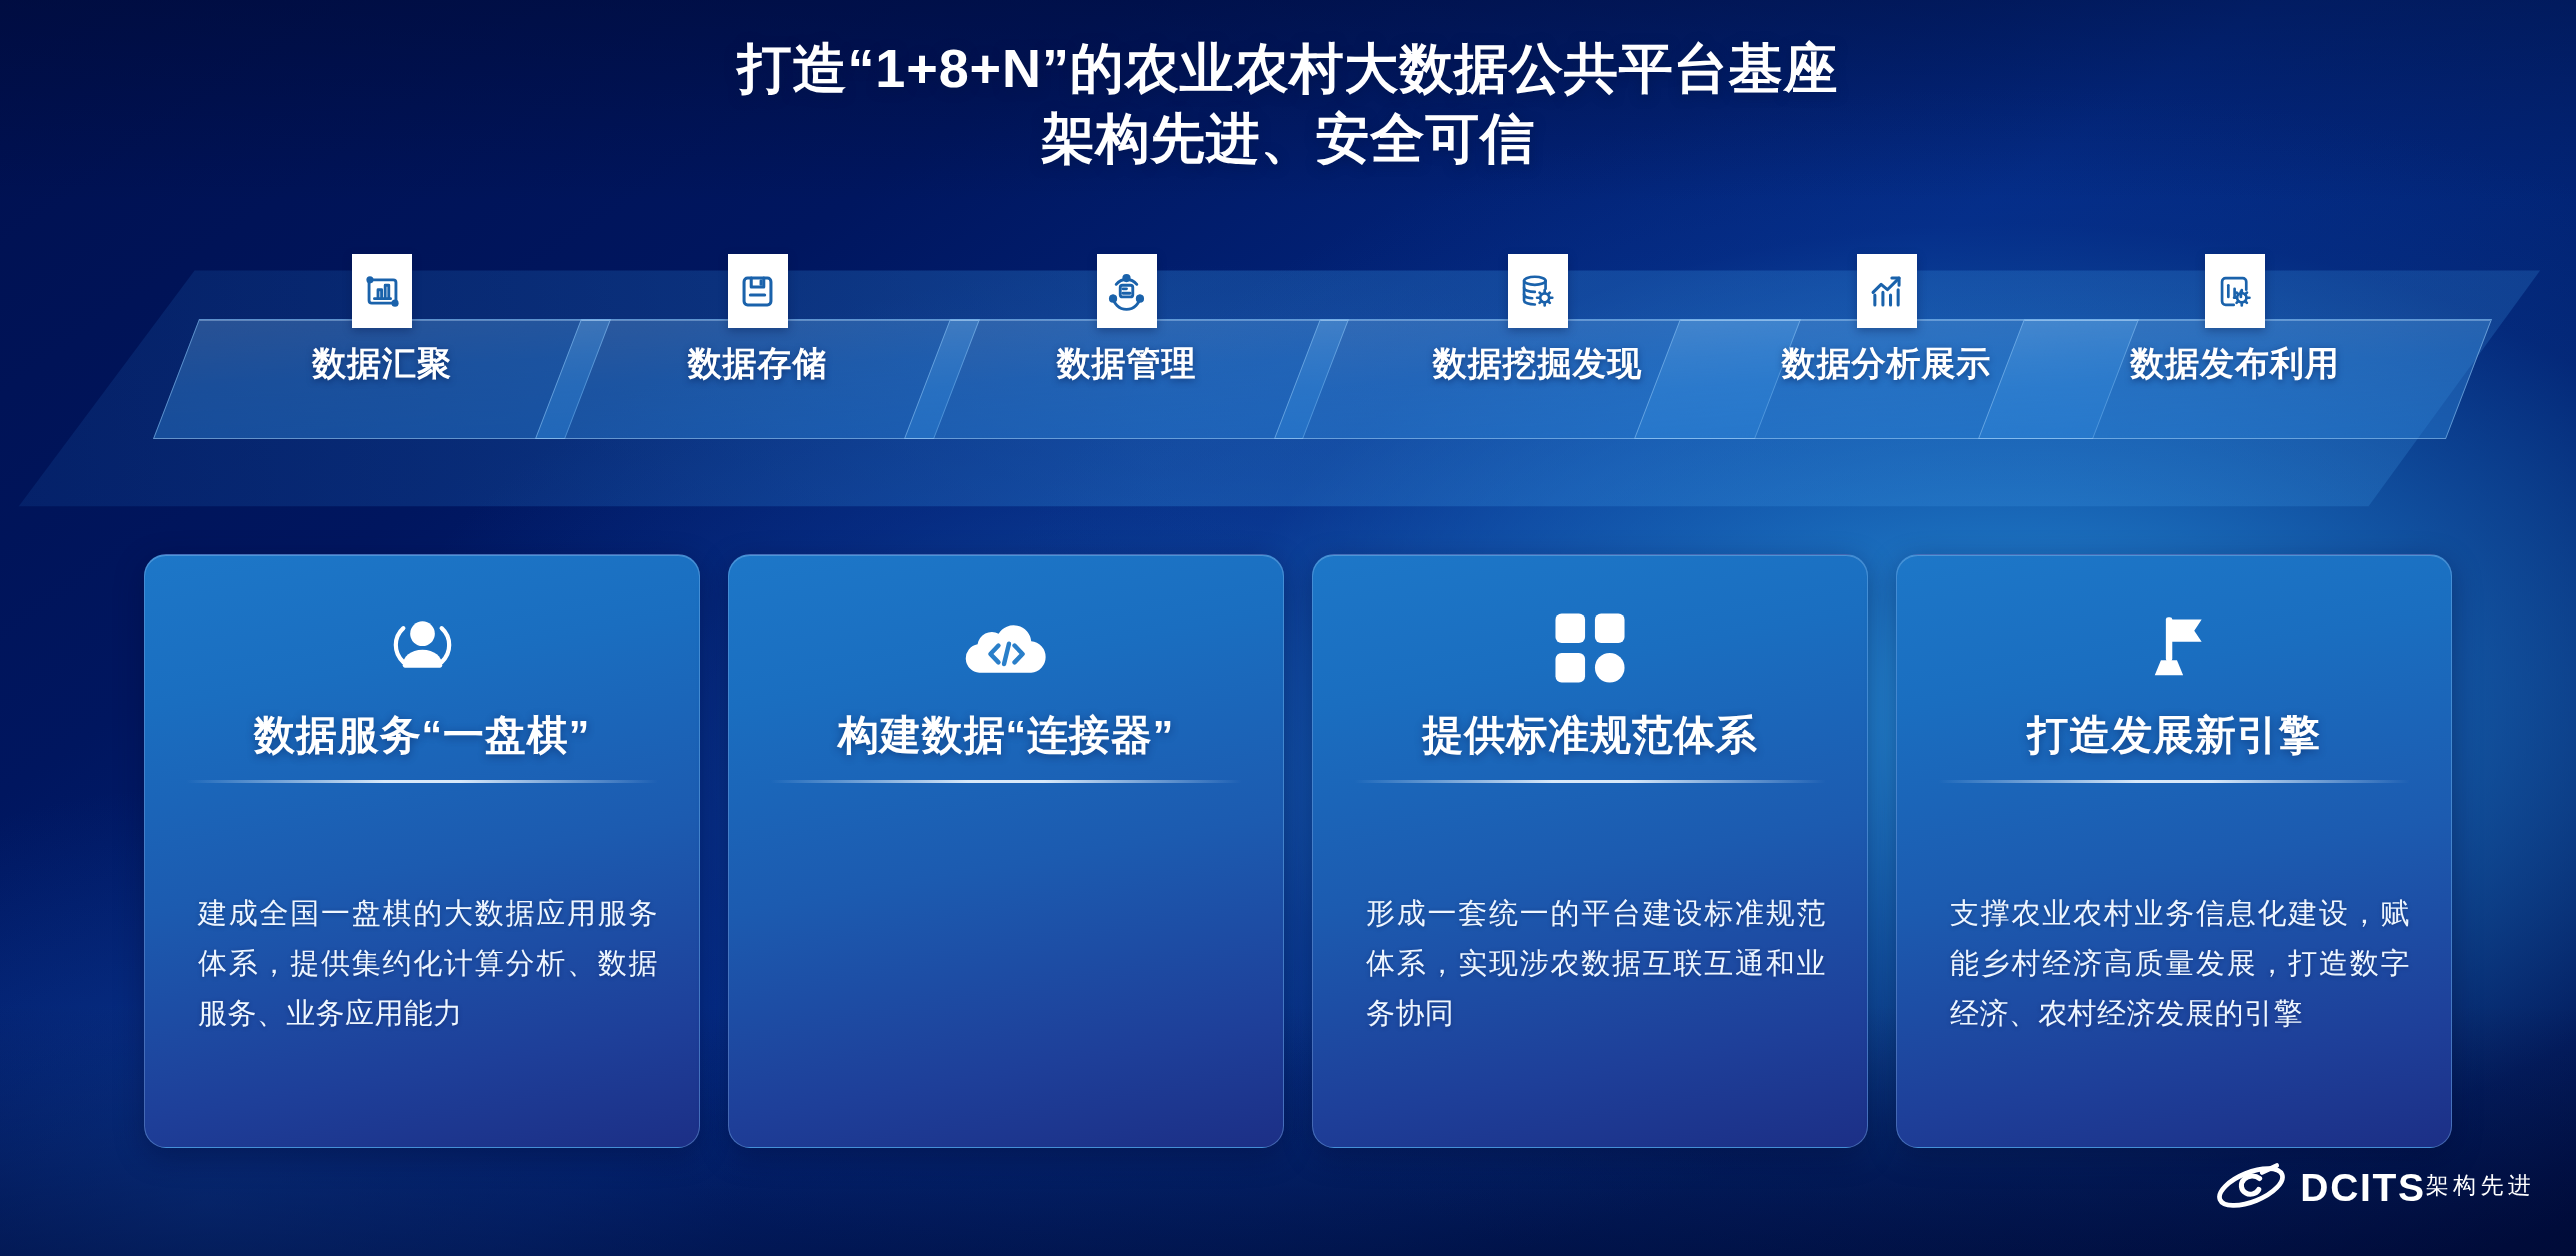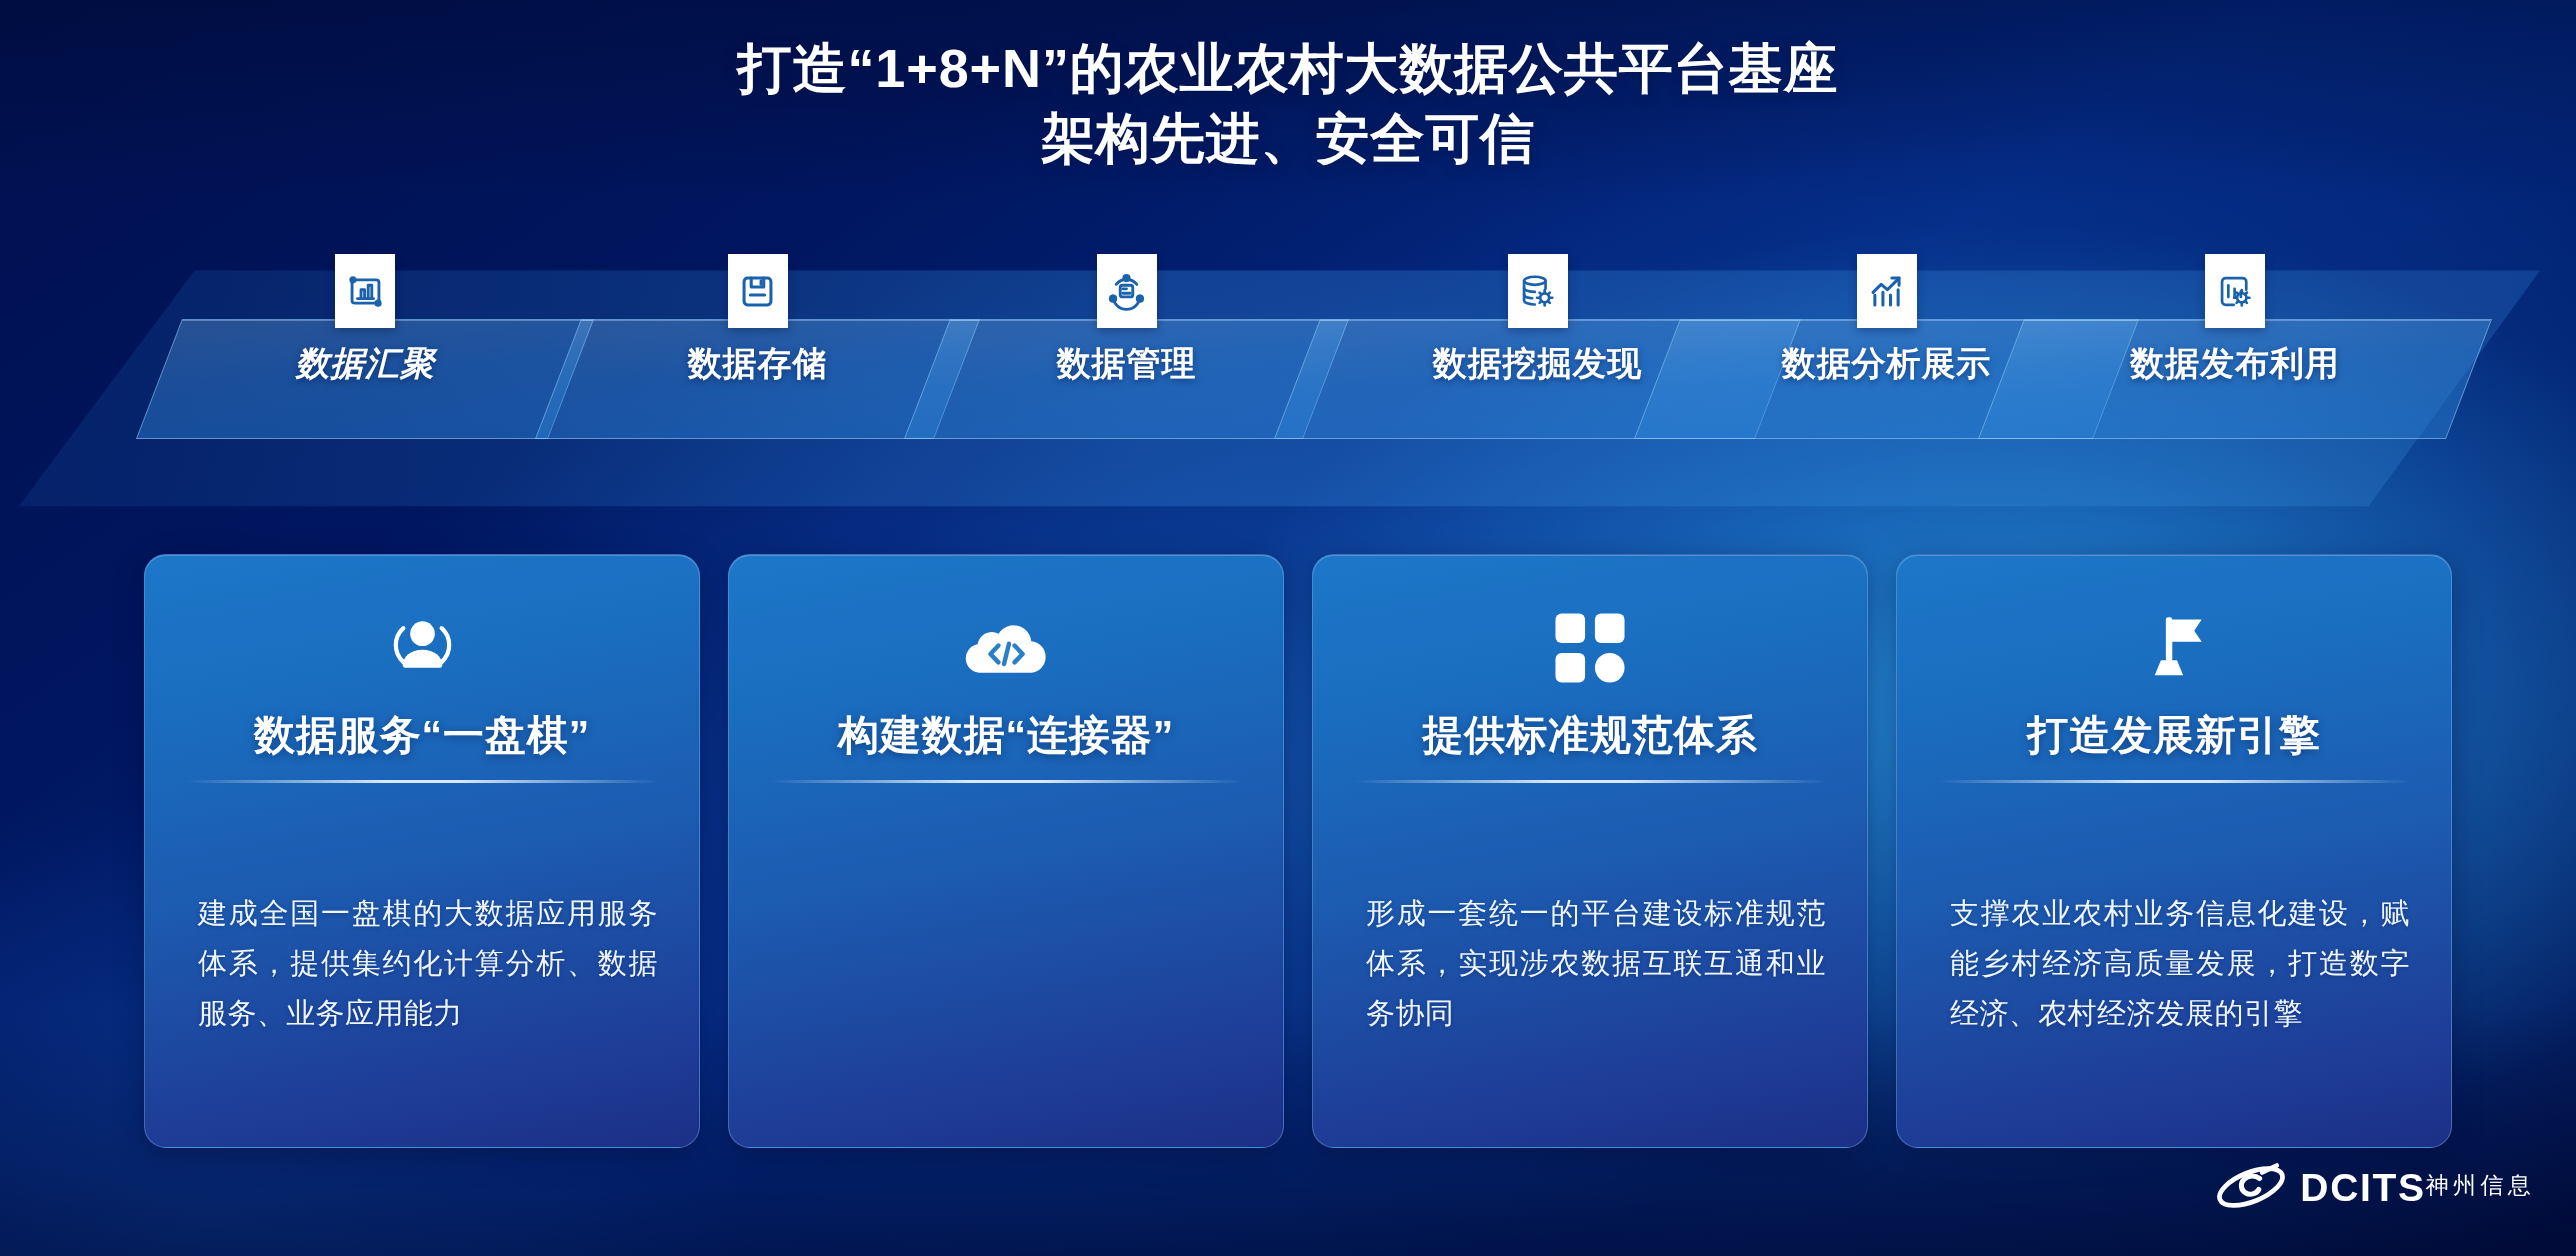"数据汇聚" div.step { font-style: italic -> none; left: 159px -> 176px }
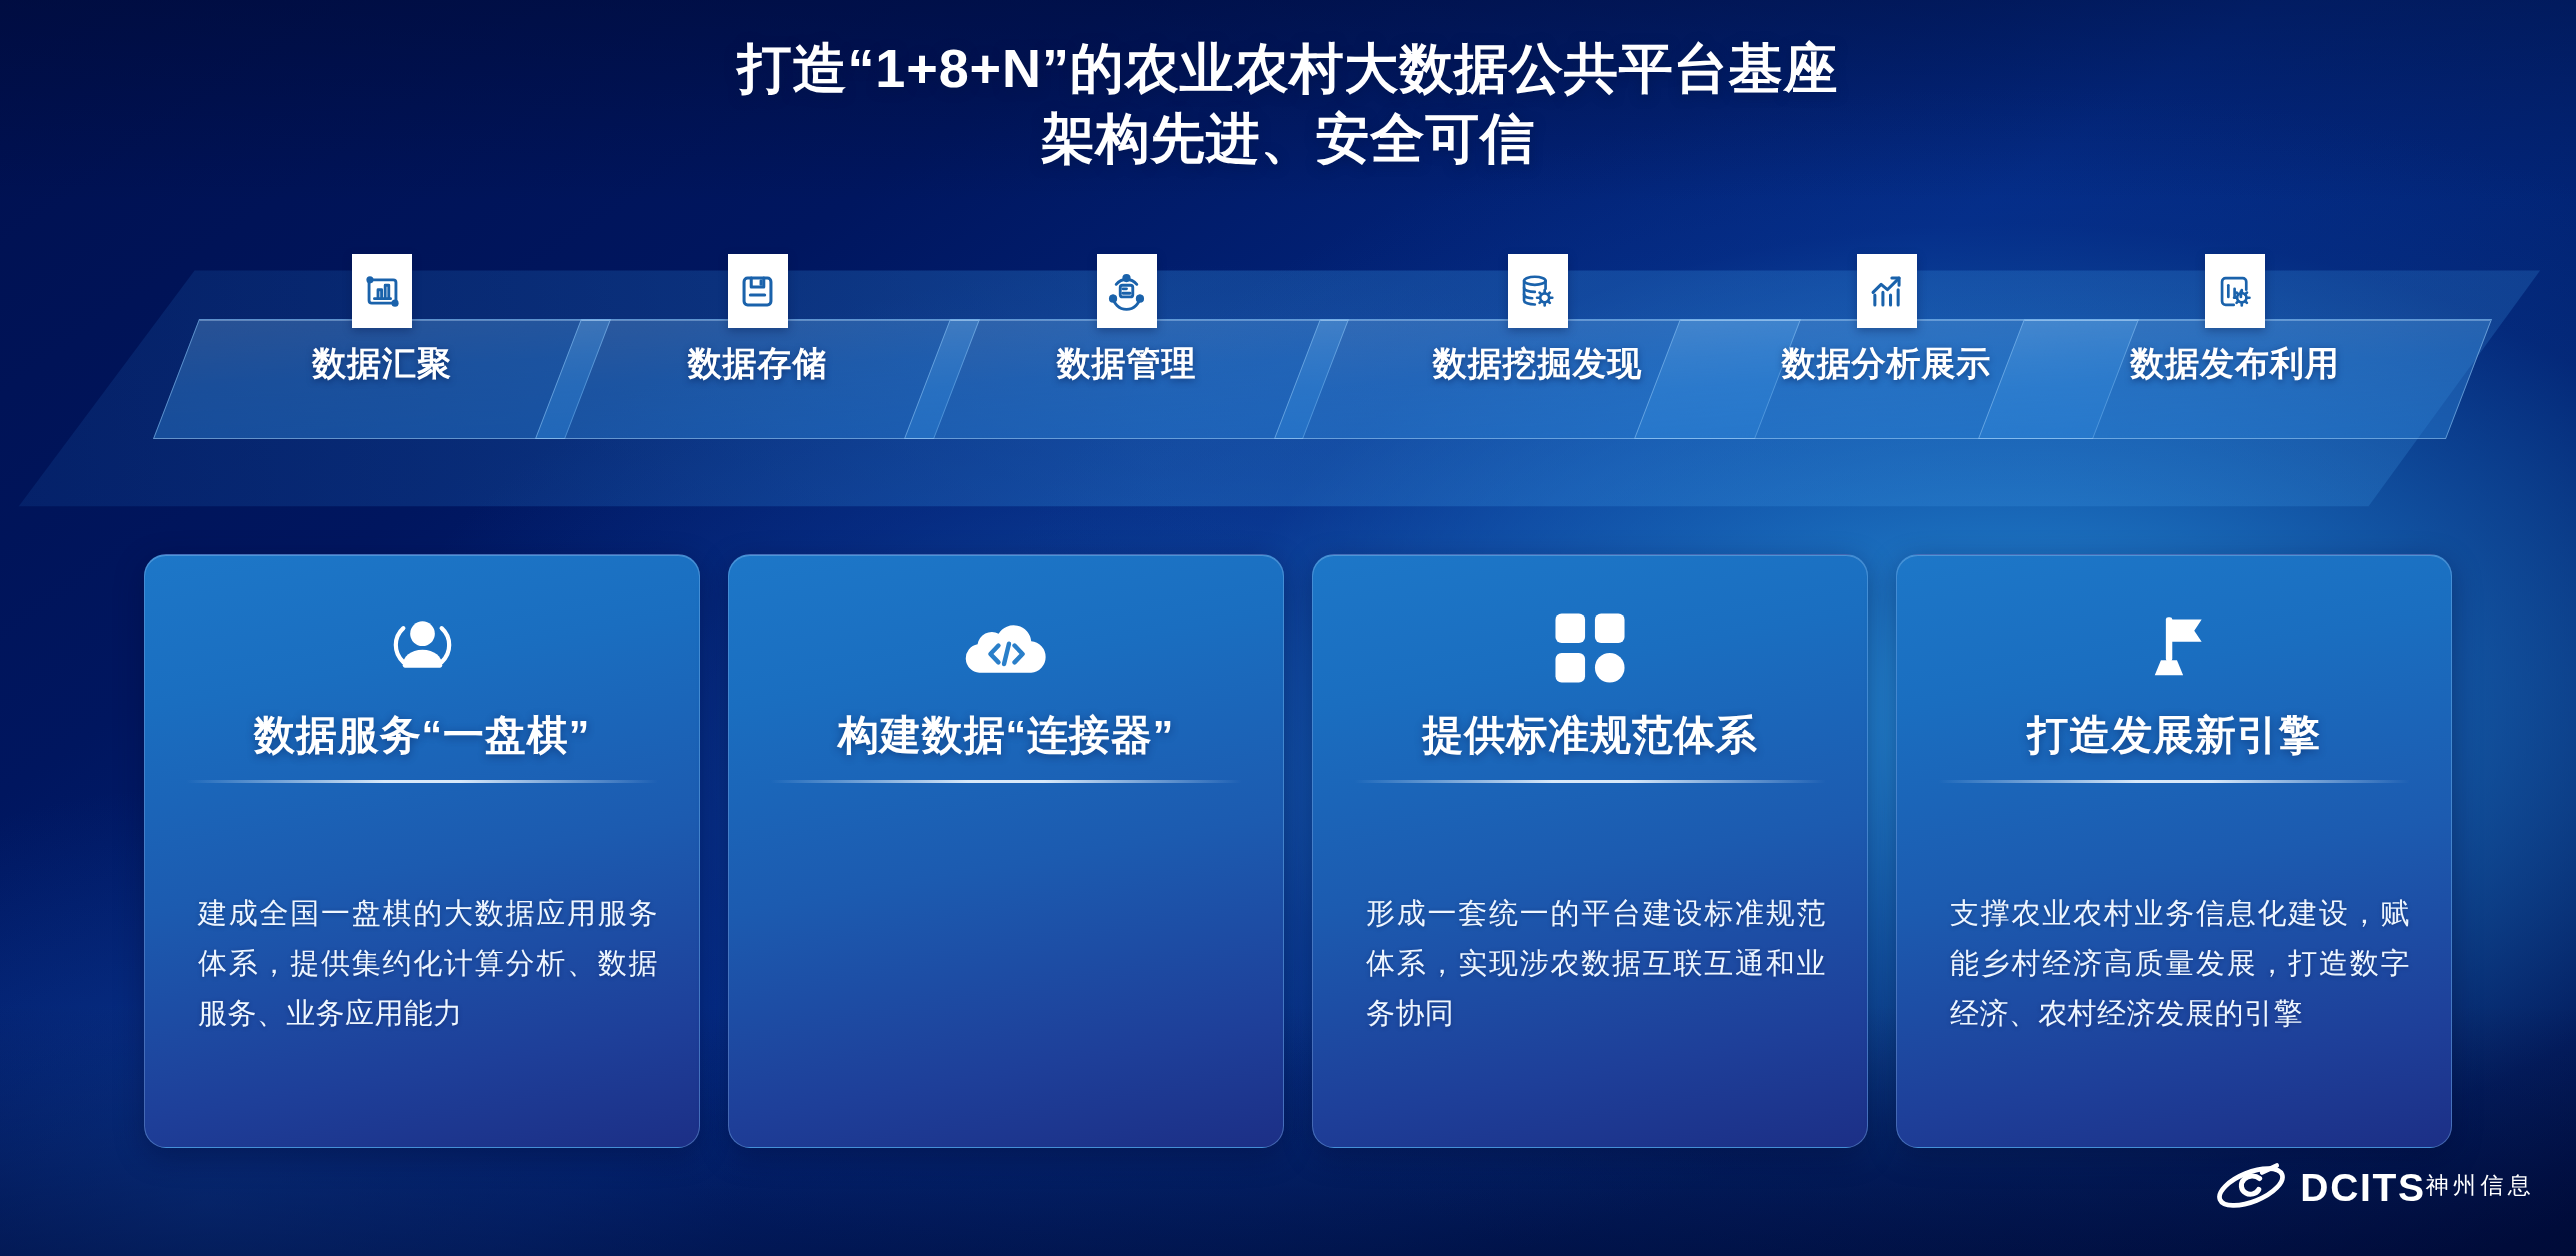"神州信息" div.logo-cn { text: 神州信息 -> 架构先进 }
